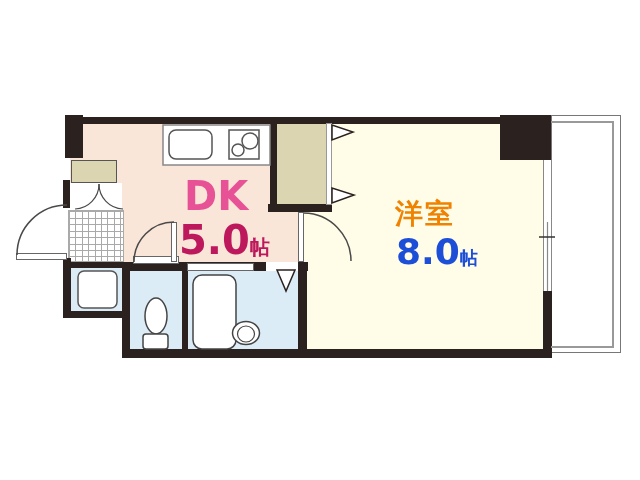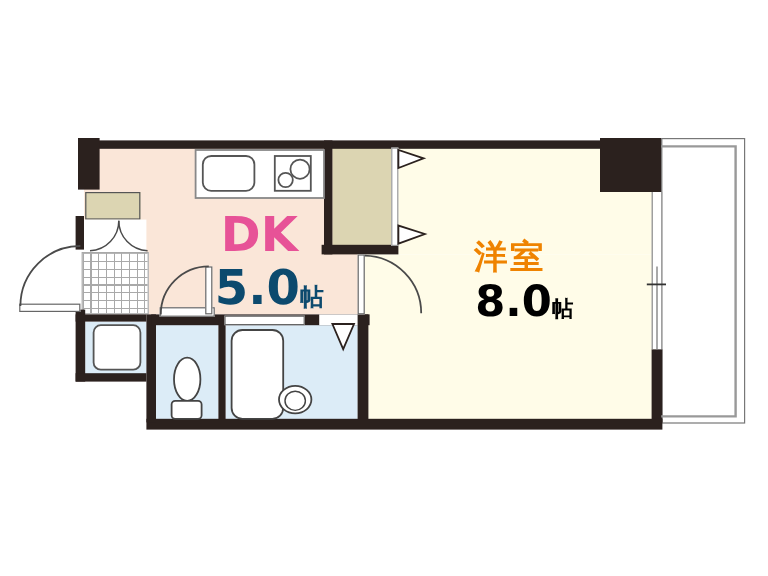"5.0" div.size-row { color: #0c4a6e -> #be185d }
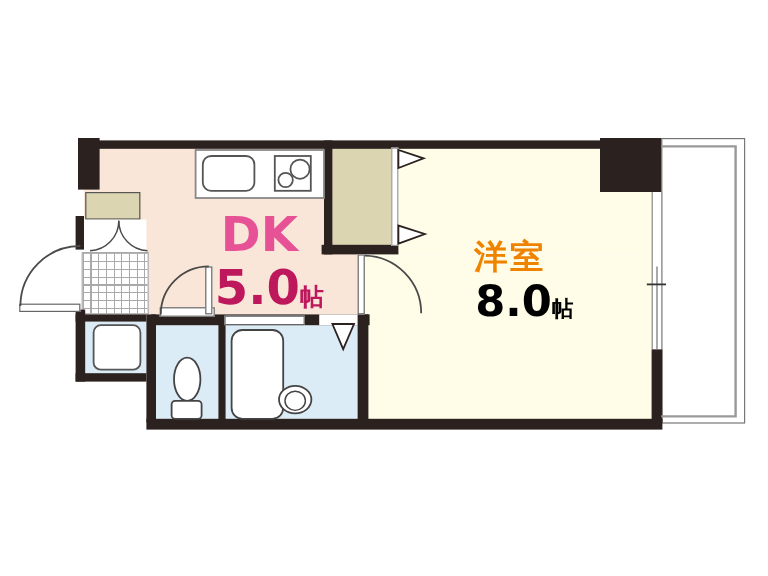"8.0" div.size-row { color: #000000 -> #1d4ed8 }
